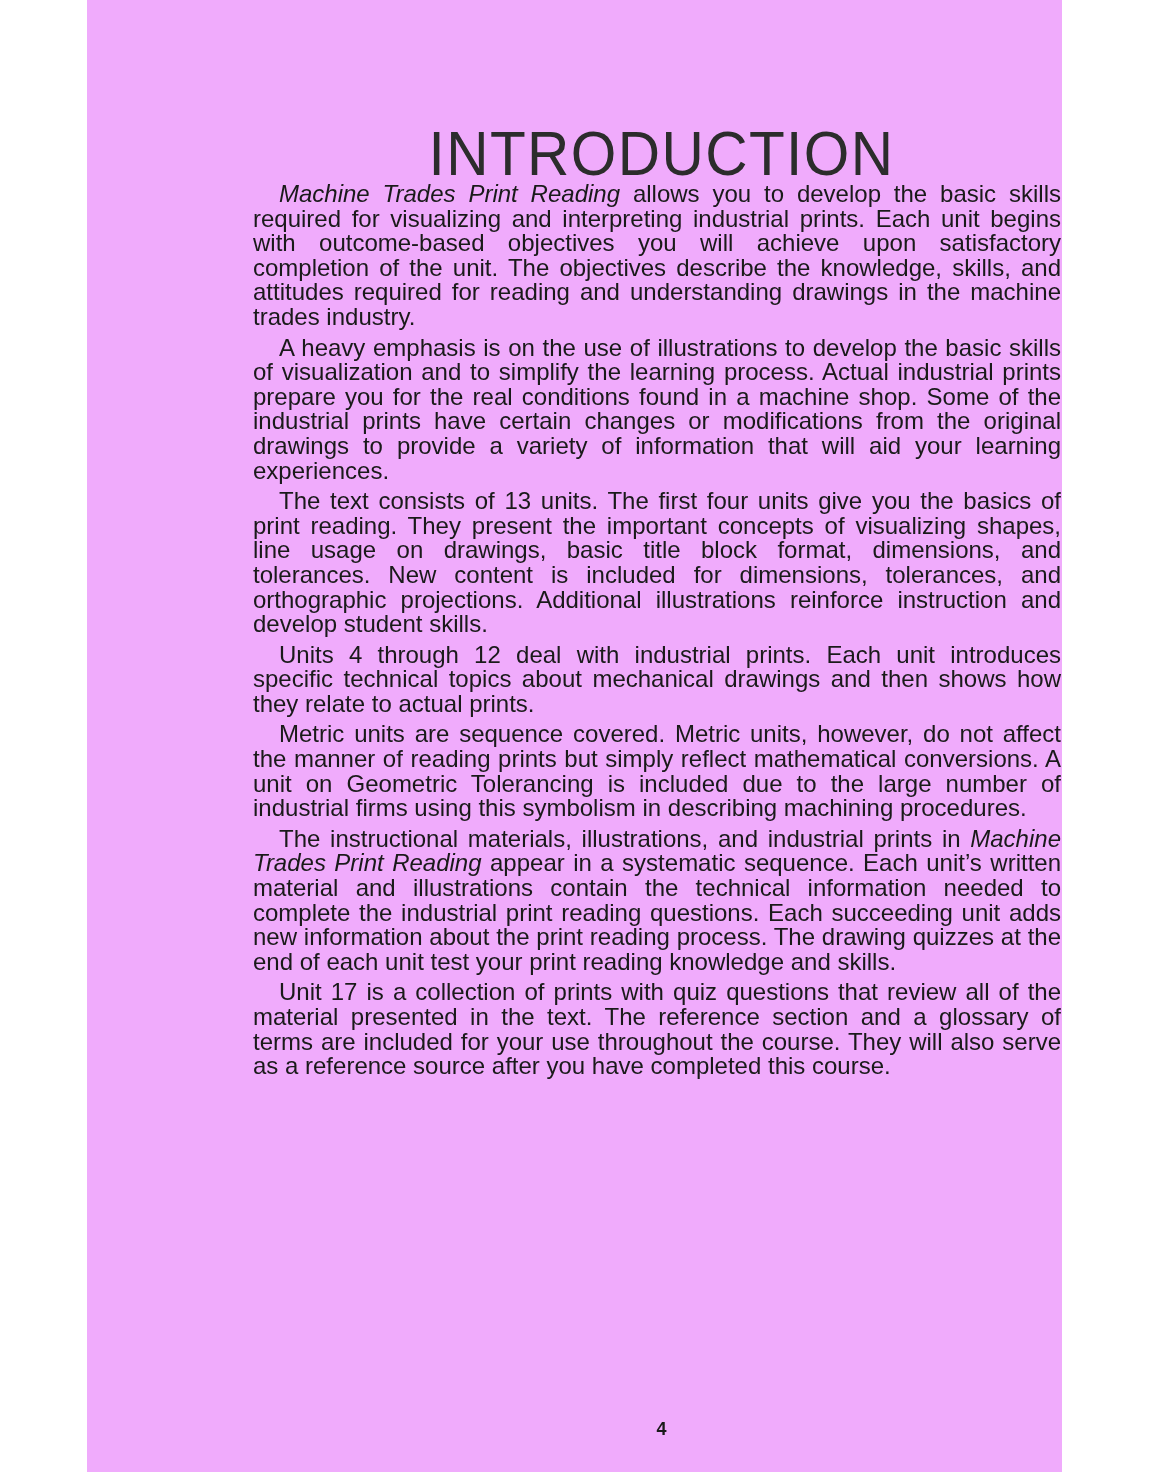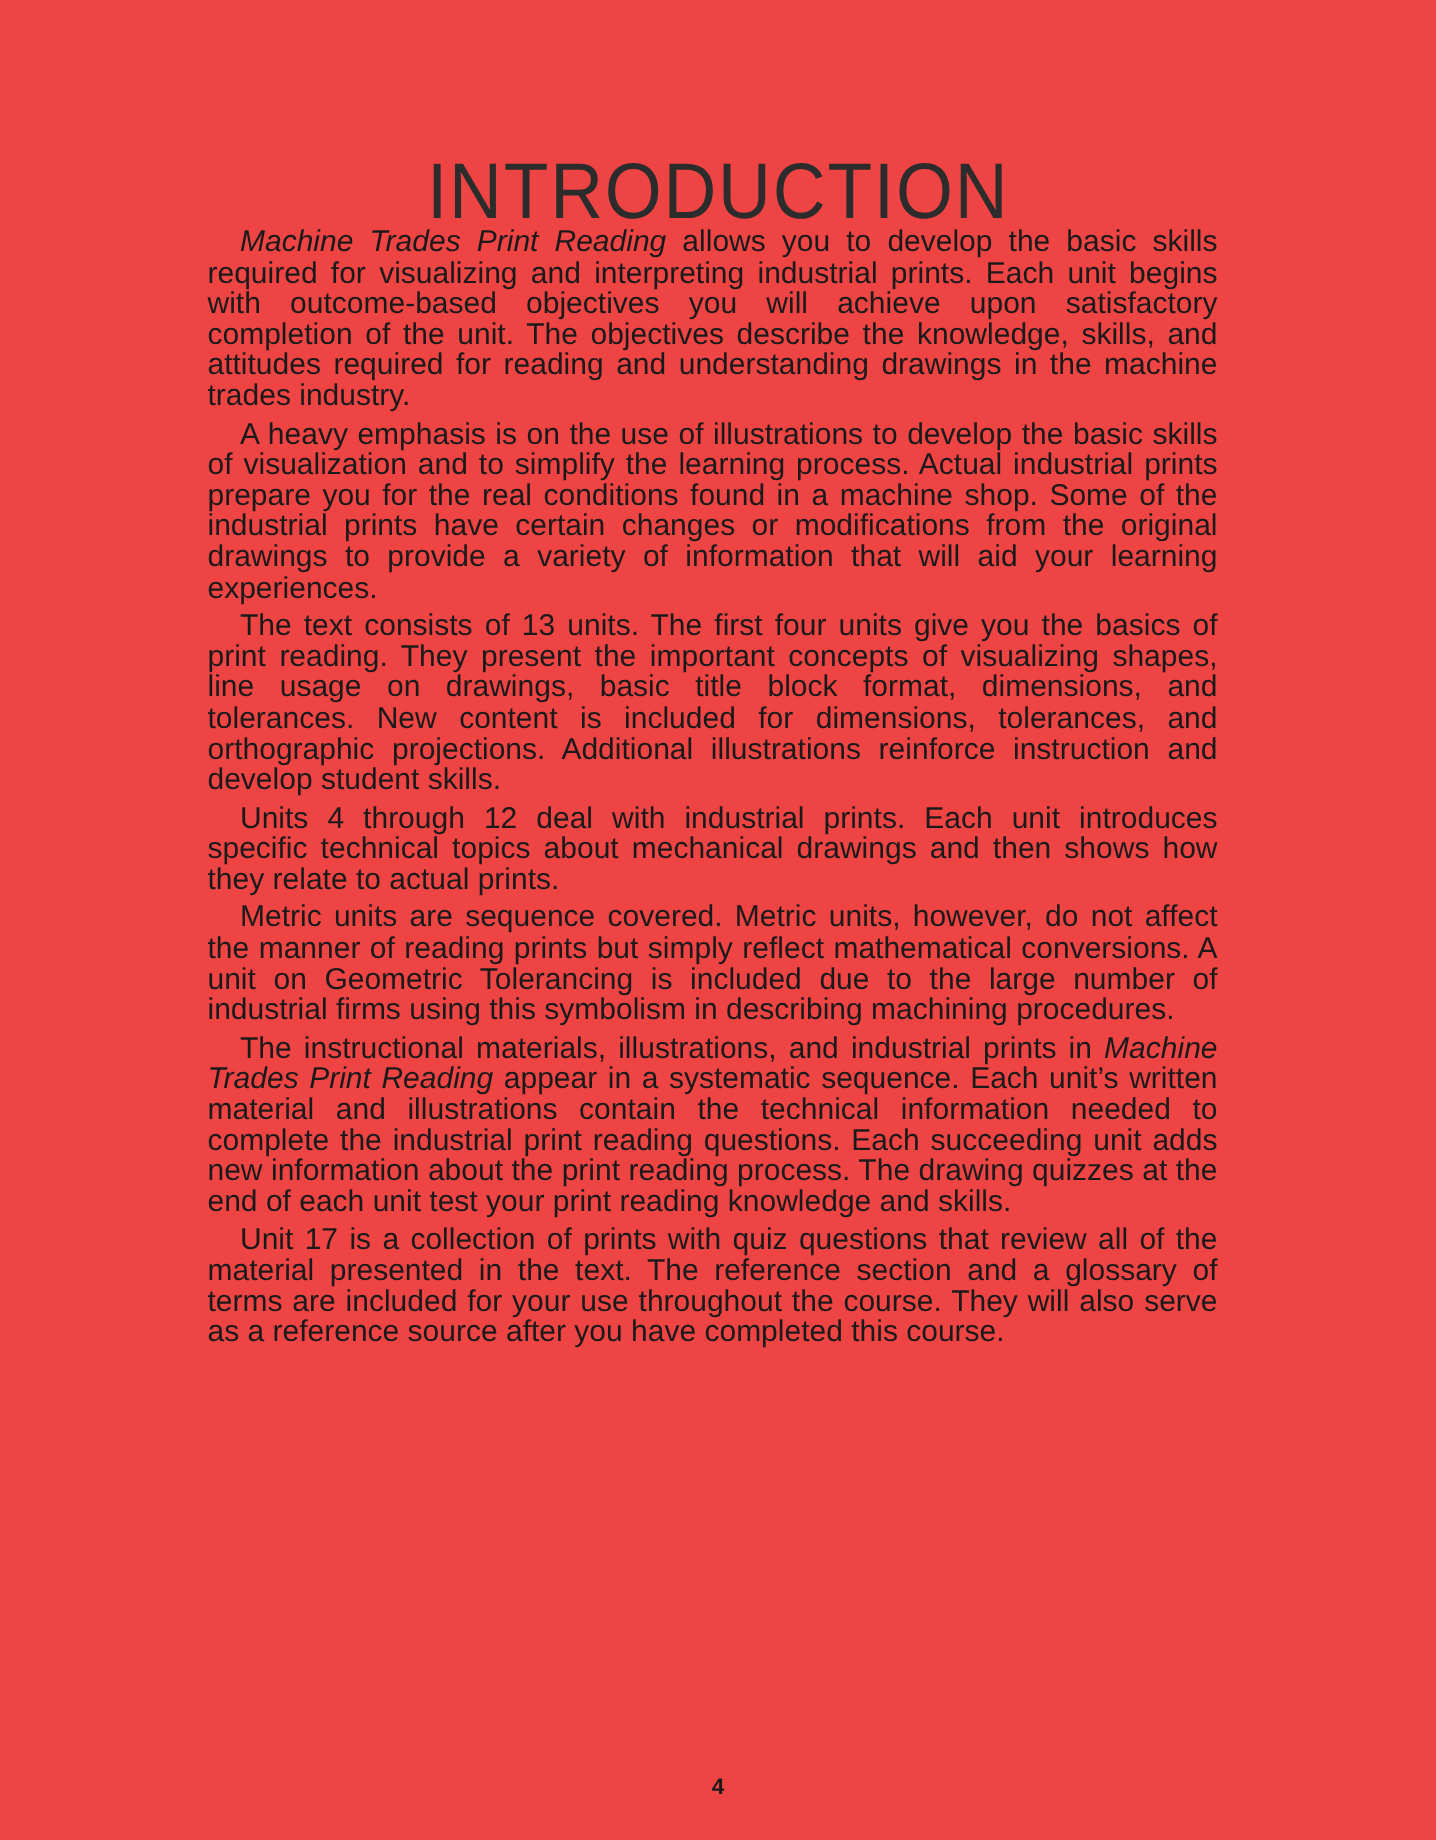"INTRODUCTION" .page { background: #ef4444 -> #f0abfc; width: 1149px -> 975px }
